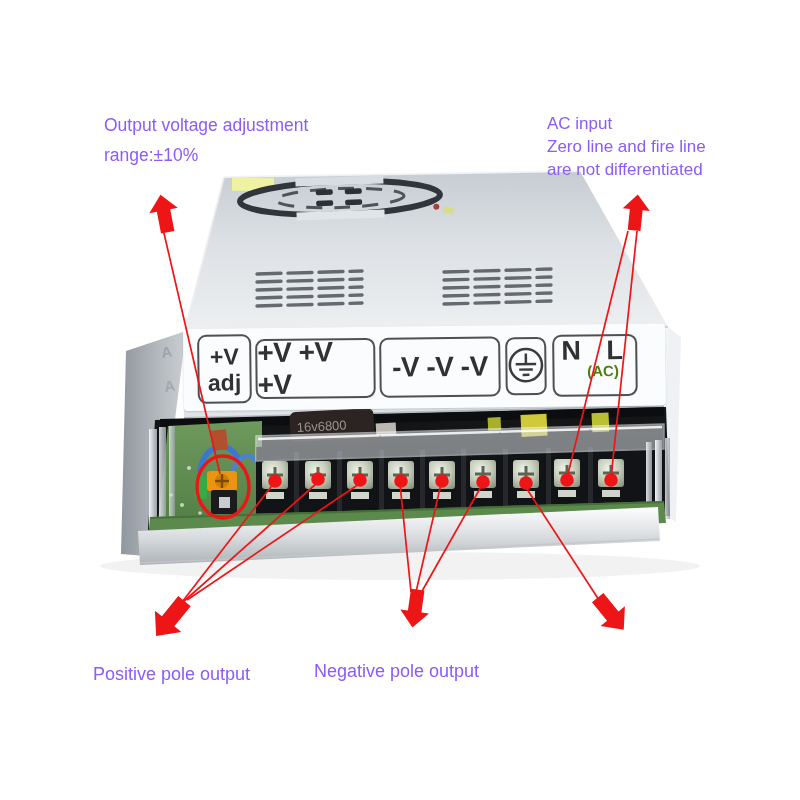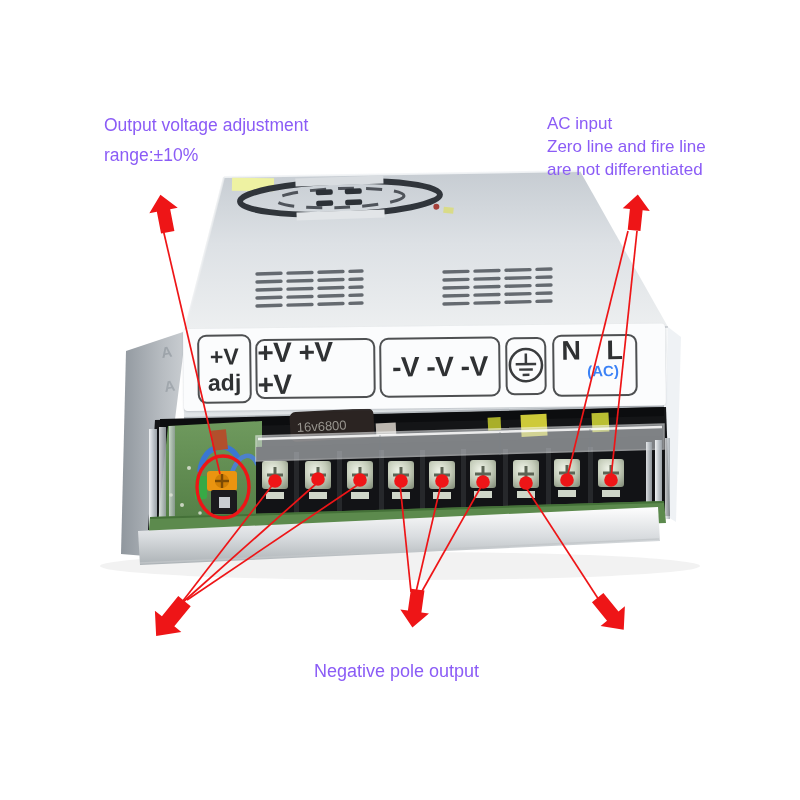"(AC)" .lb5 .ac { color: #3b82f6 -> #4d7c0f }
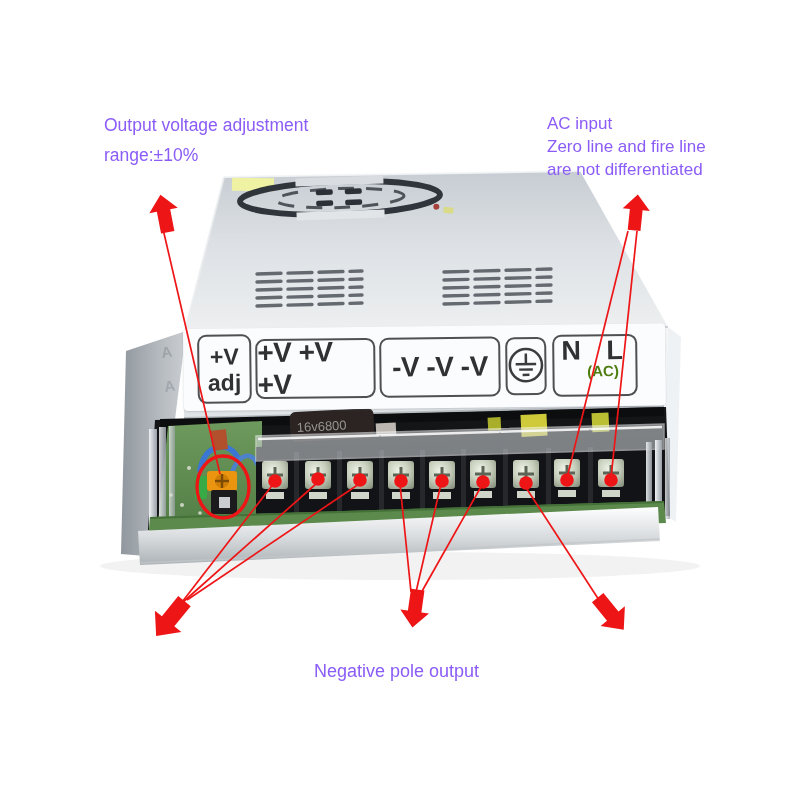"Positive pole output" div.t-blue { html: none -> <div>Positive pole output</div> }
